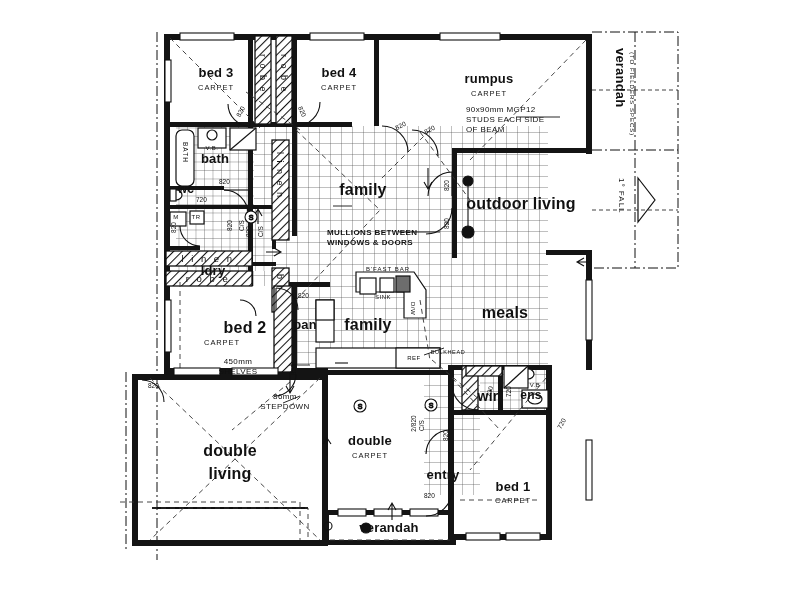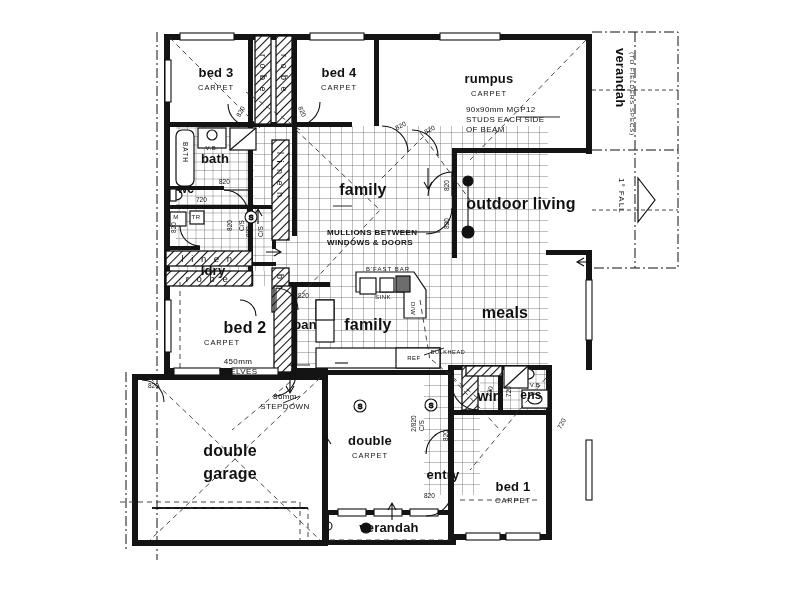"garage" div.lbl { text: garage -> living }
